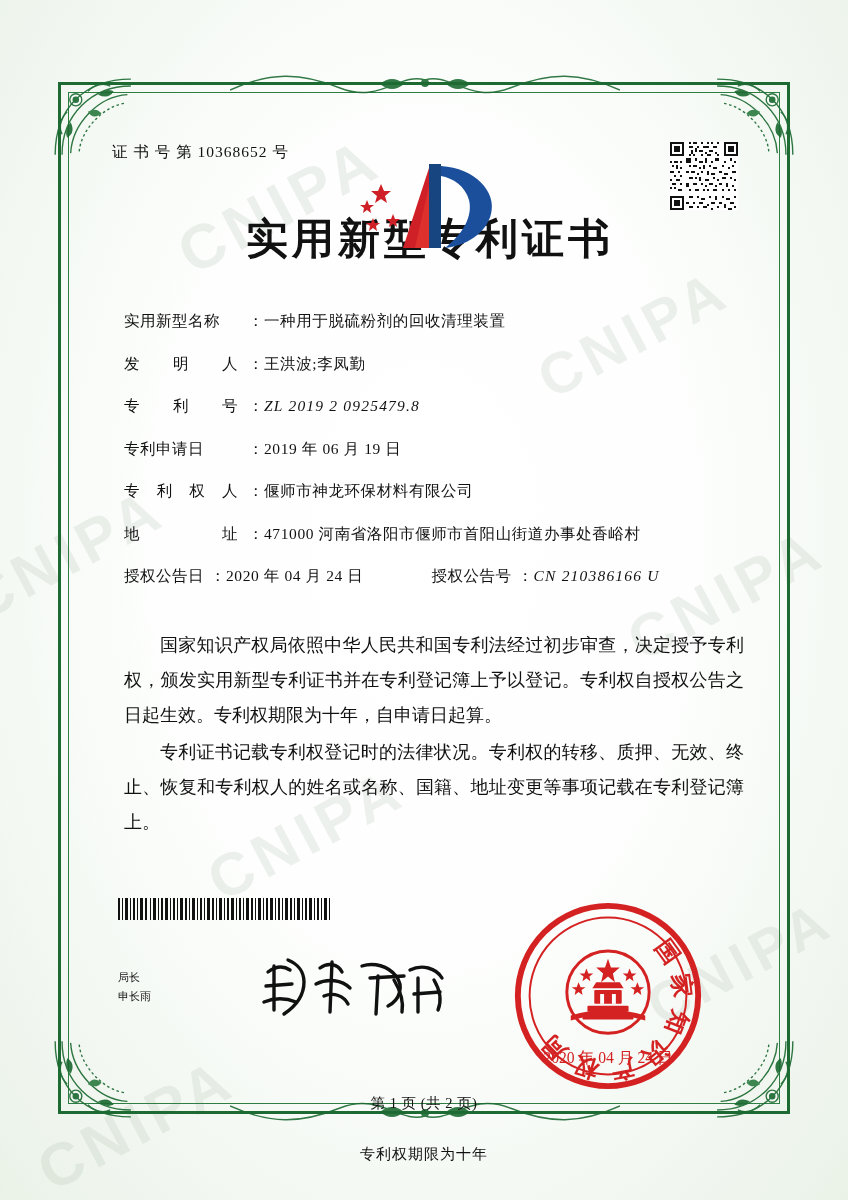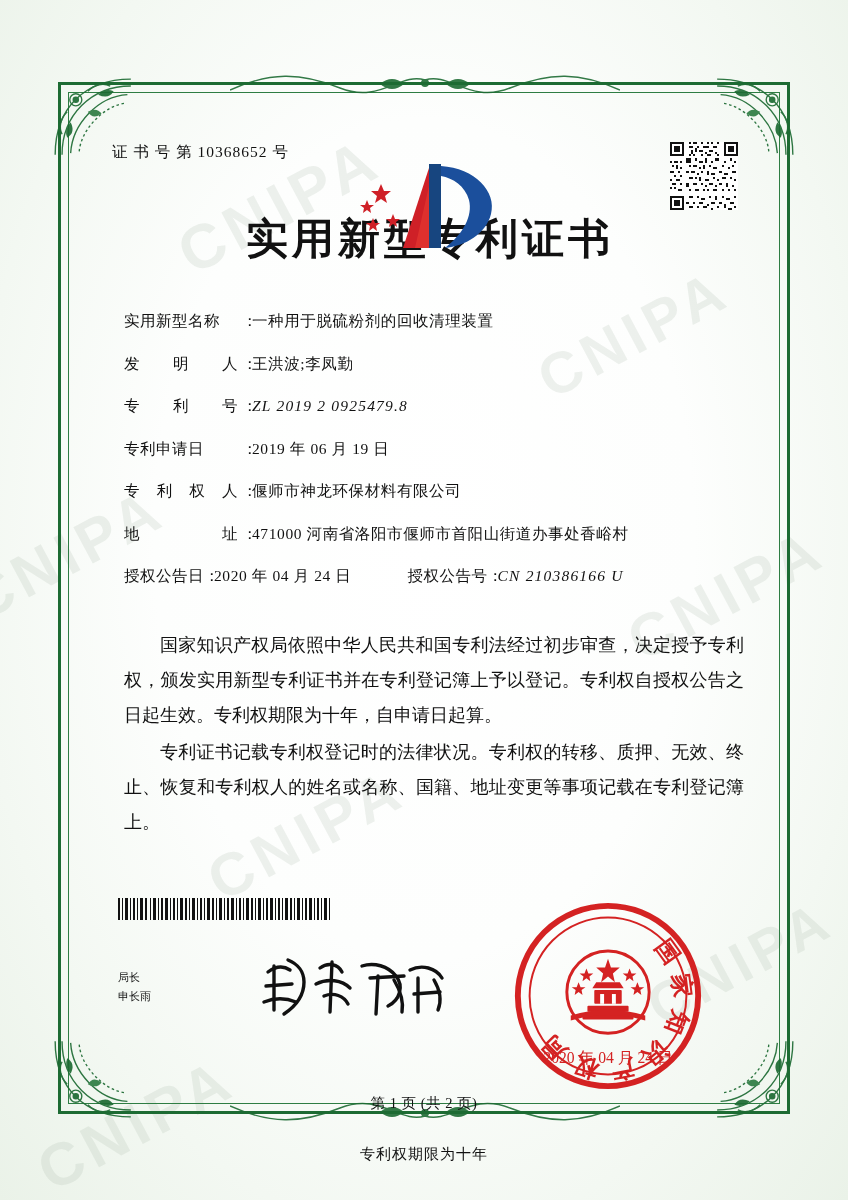"实用新型名称" .field-row { gap: none -> 6px }
